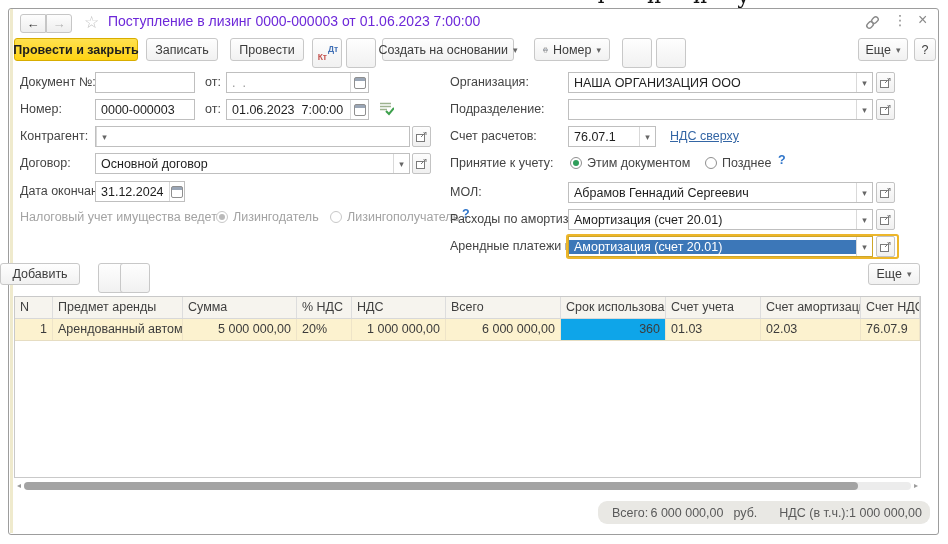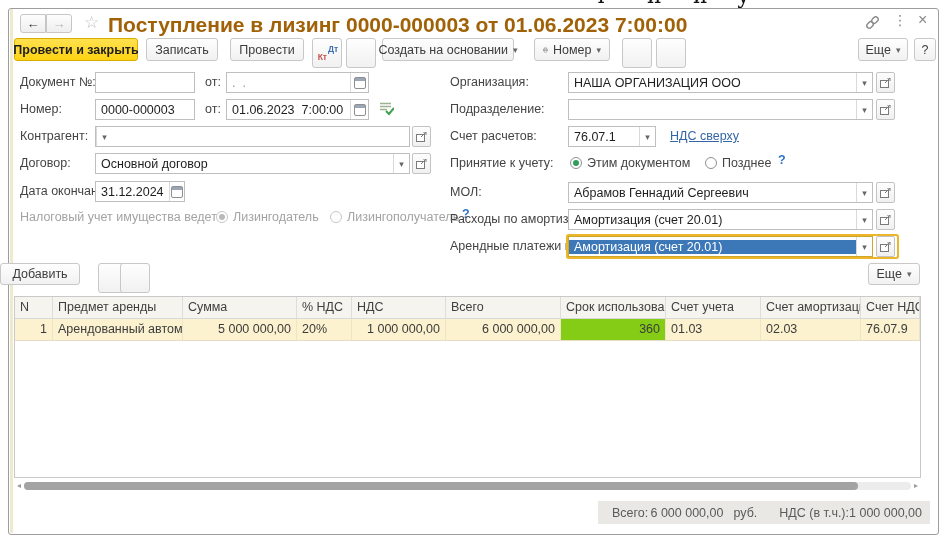"Поступление в лизинг 0000-000003 от" .title { color: #a16207 -> #6d28d9; font-size: 21px -> 14px; font-weight: bold -> normal }
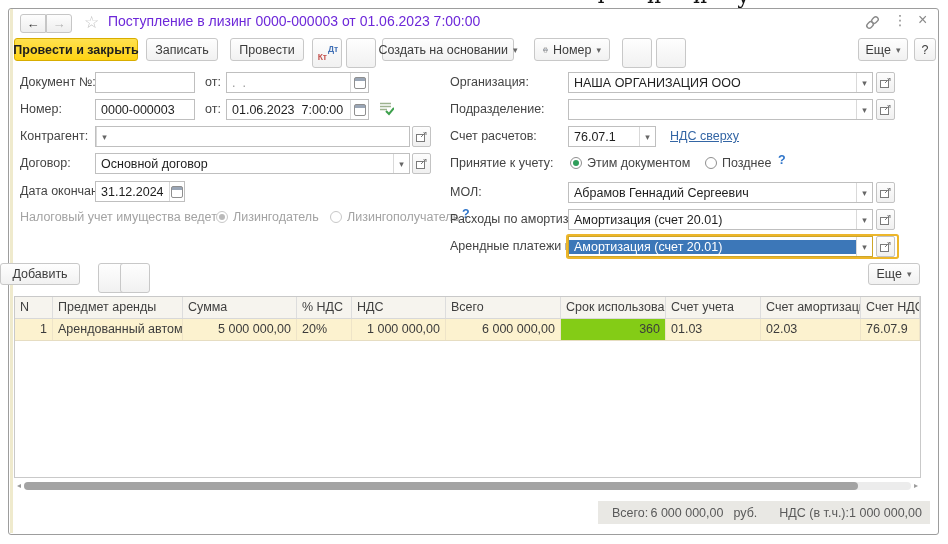"360" .gcell.active { background: #84cc16 -> #0ea5e9 }
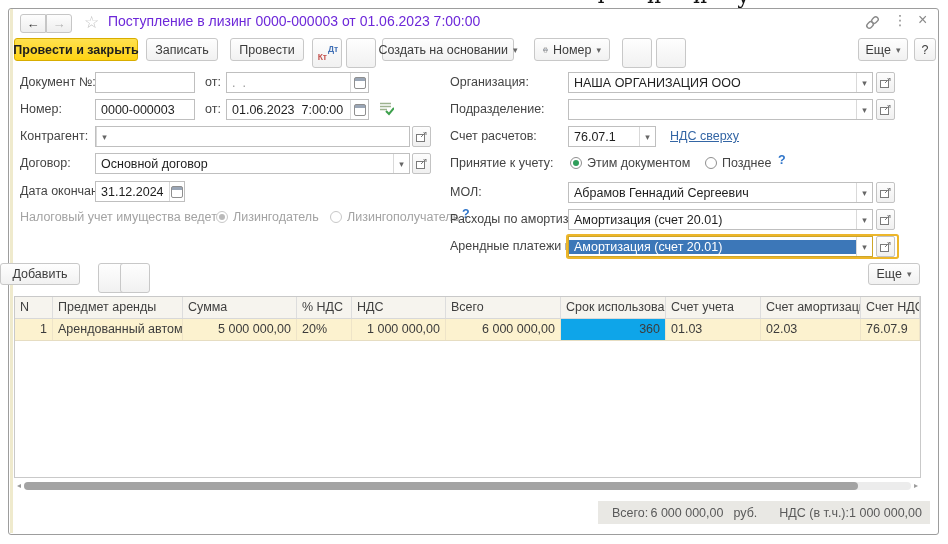"Всего:" .totals { border-radius: none -> 9px }
